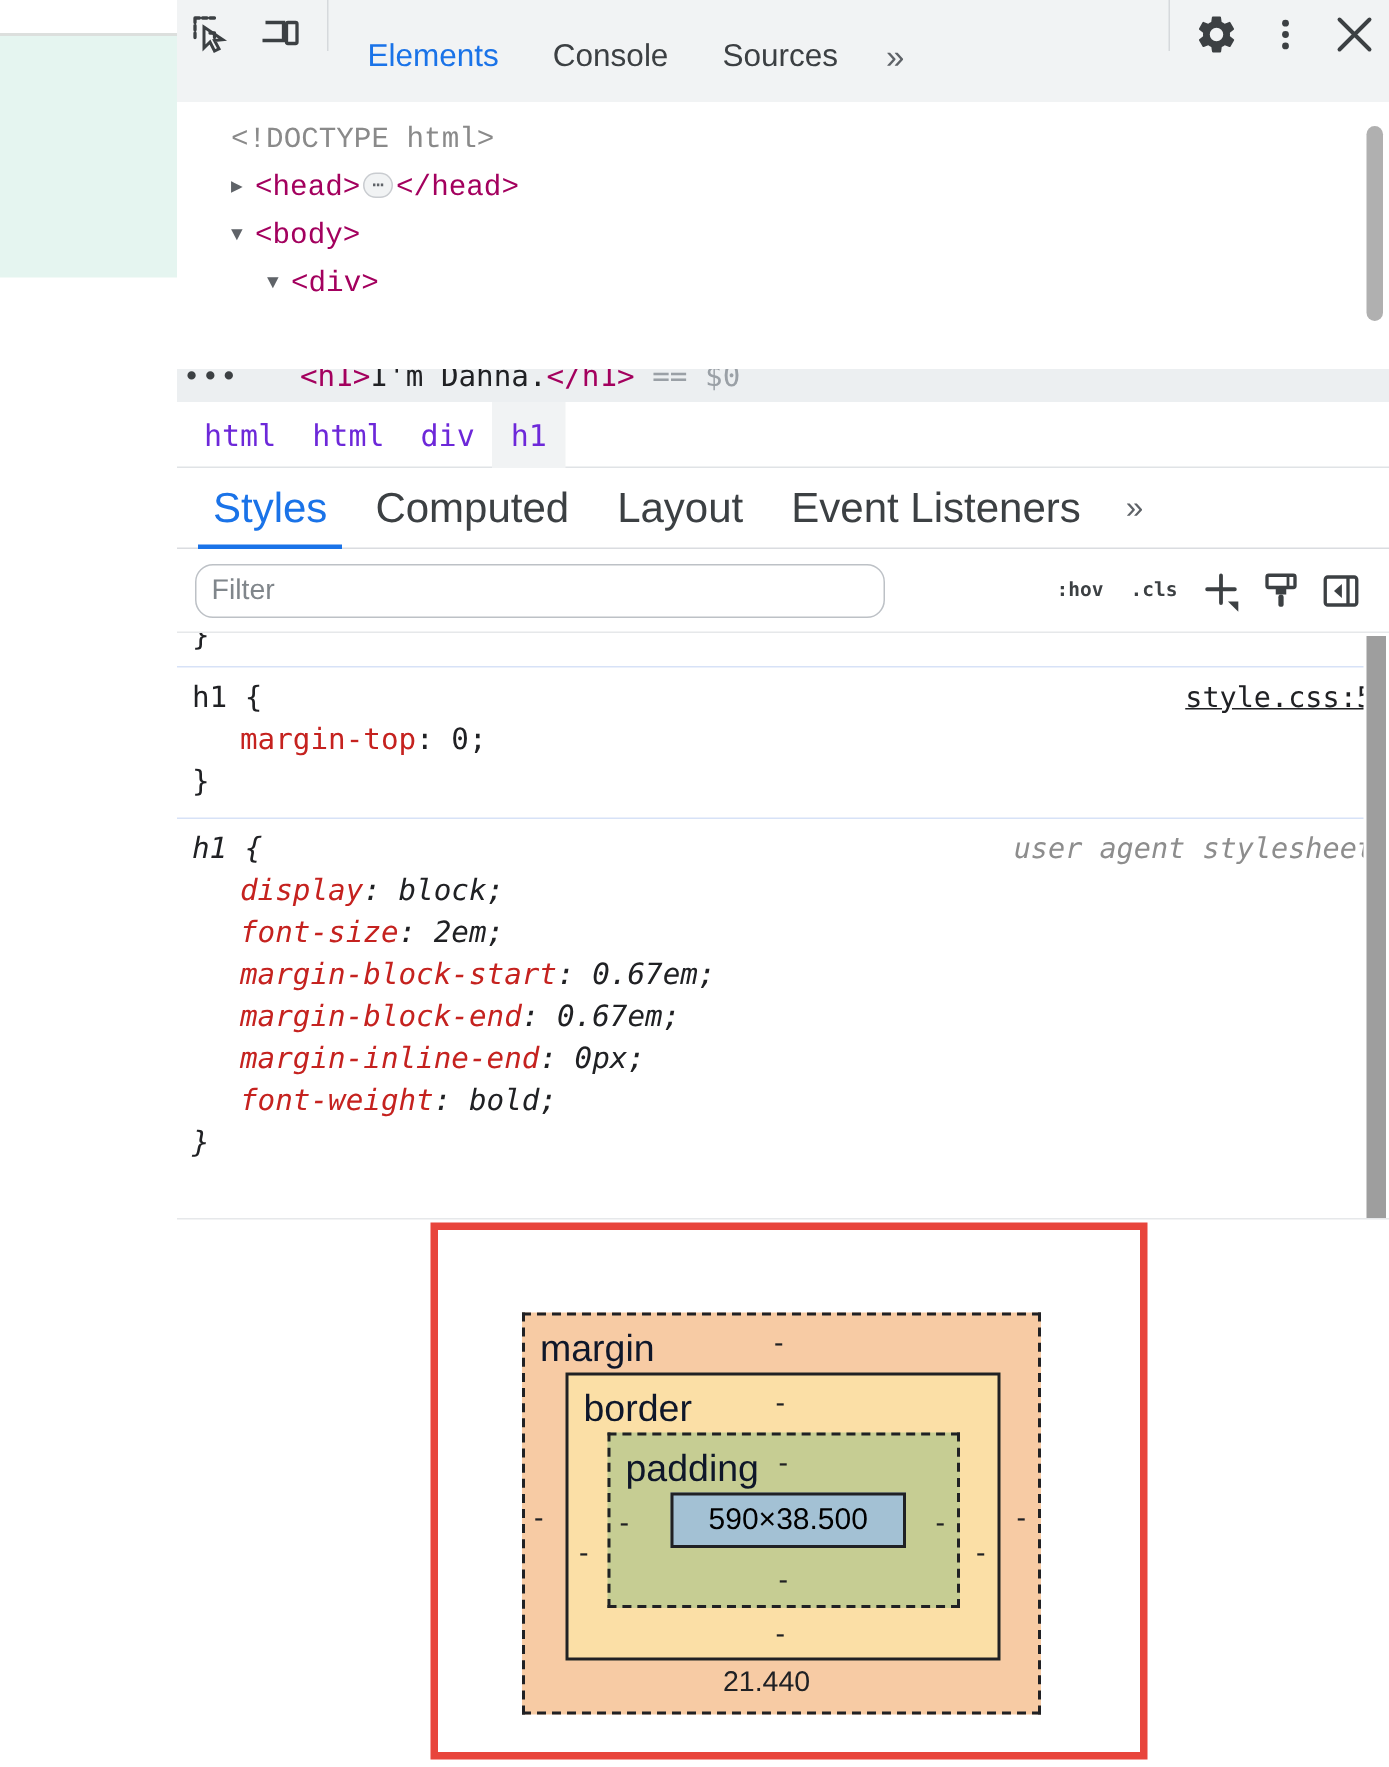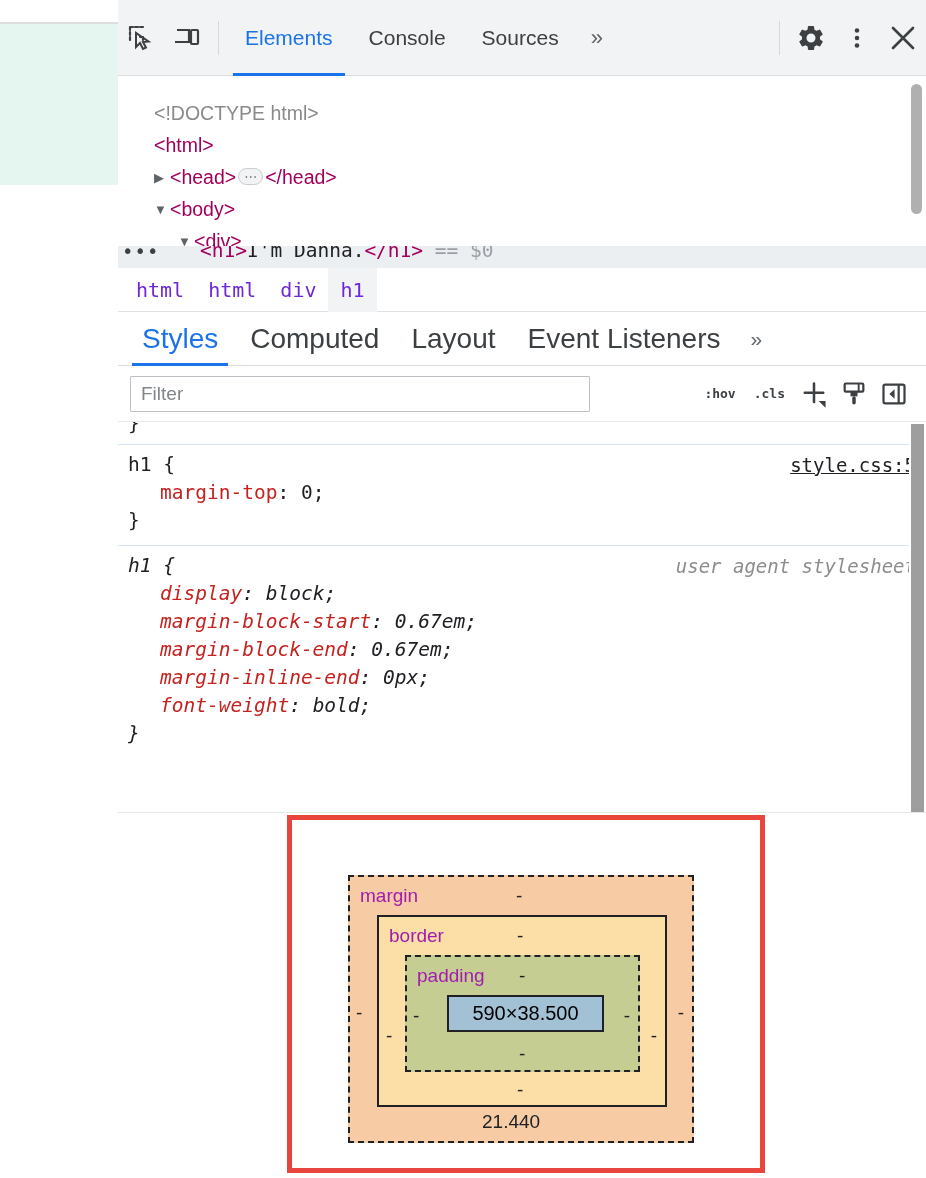"Elements" .dt-toolbar { align-items: center -> flex-start }
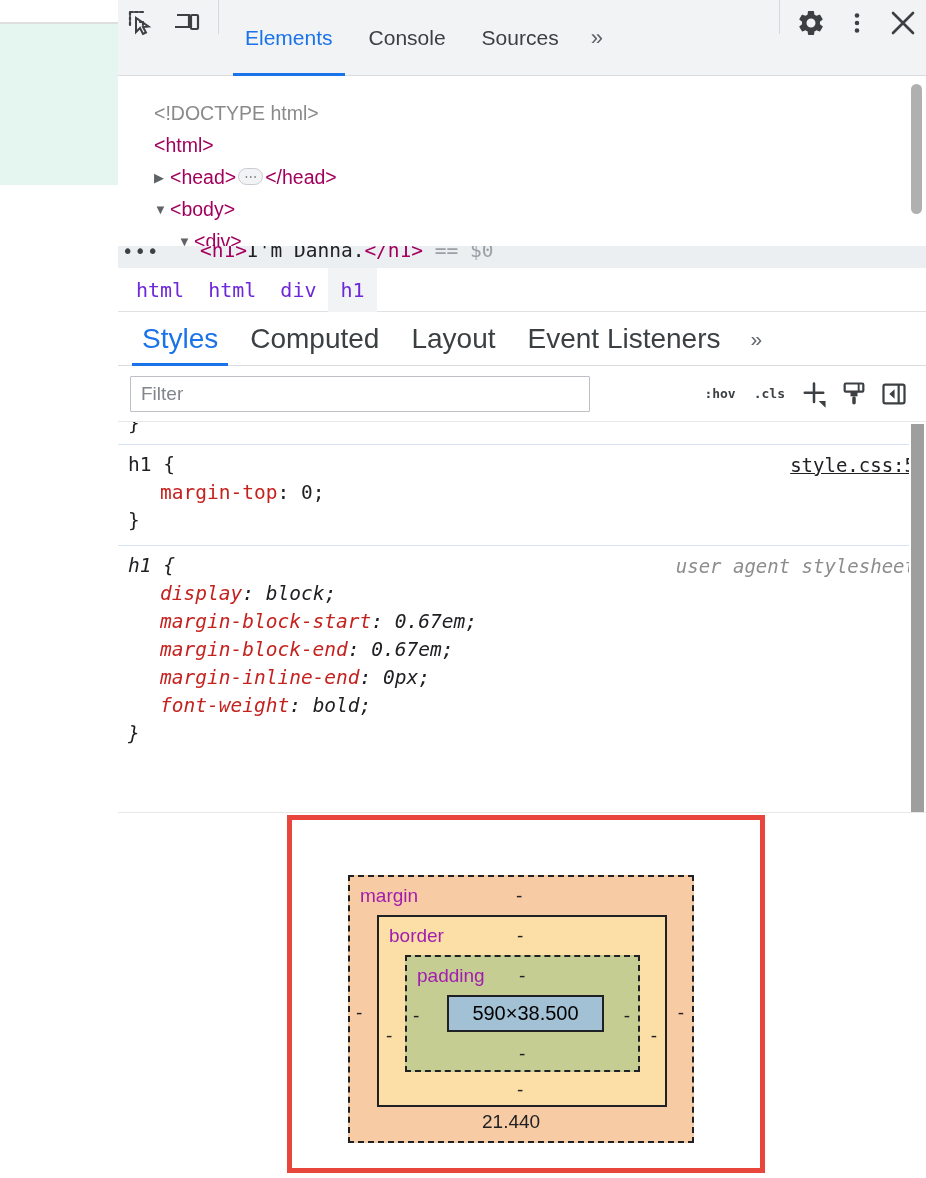"<!DOCTYPE html>" .dom-tree { font-family: Liberation Sans, sans-serif -> Liberation Mono, monospace; top: 88px -> 68px }
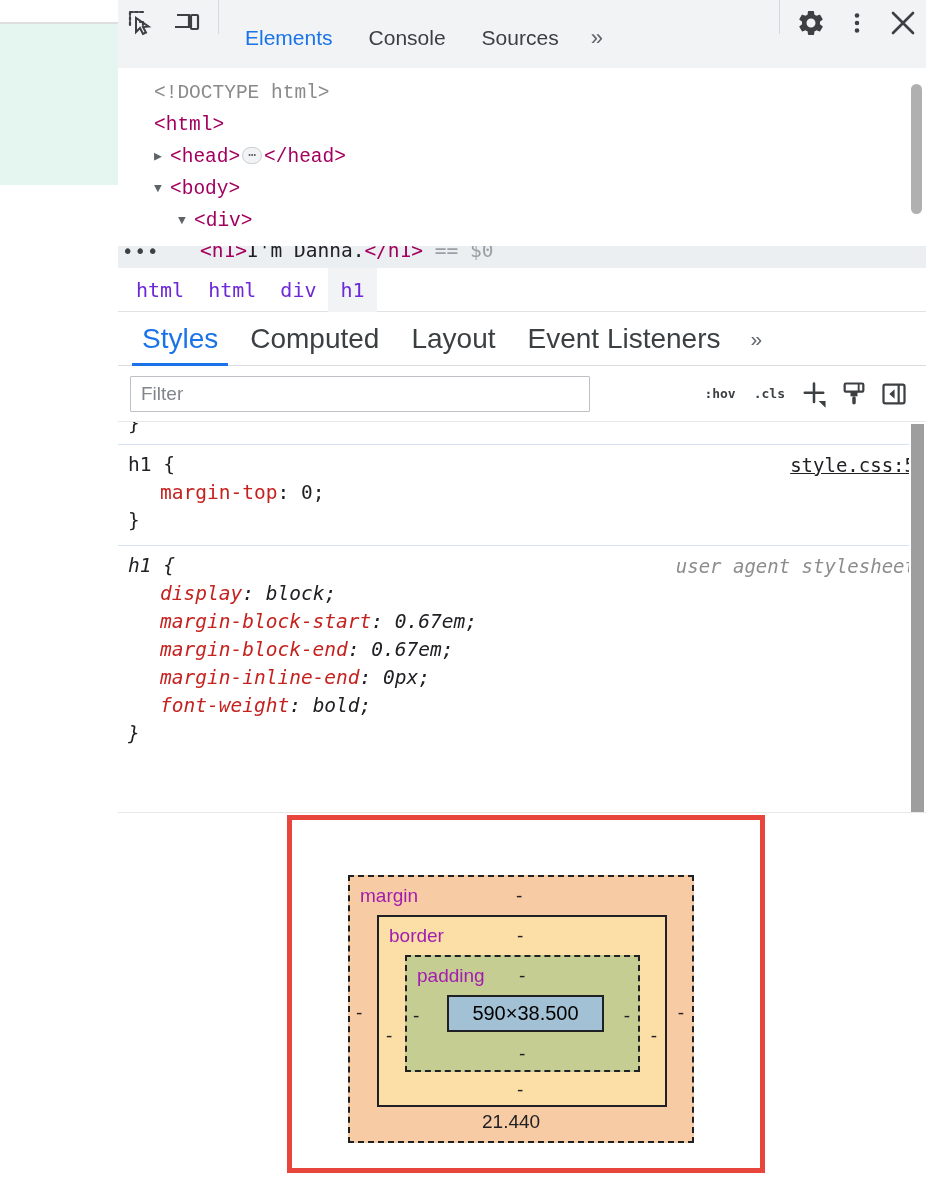"<html>" div.dom-line { html: <div> <span>&lt;html&gt;</span> </div> -> none }
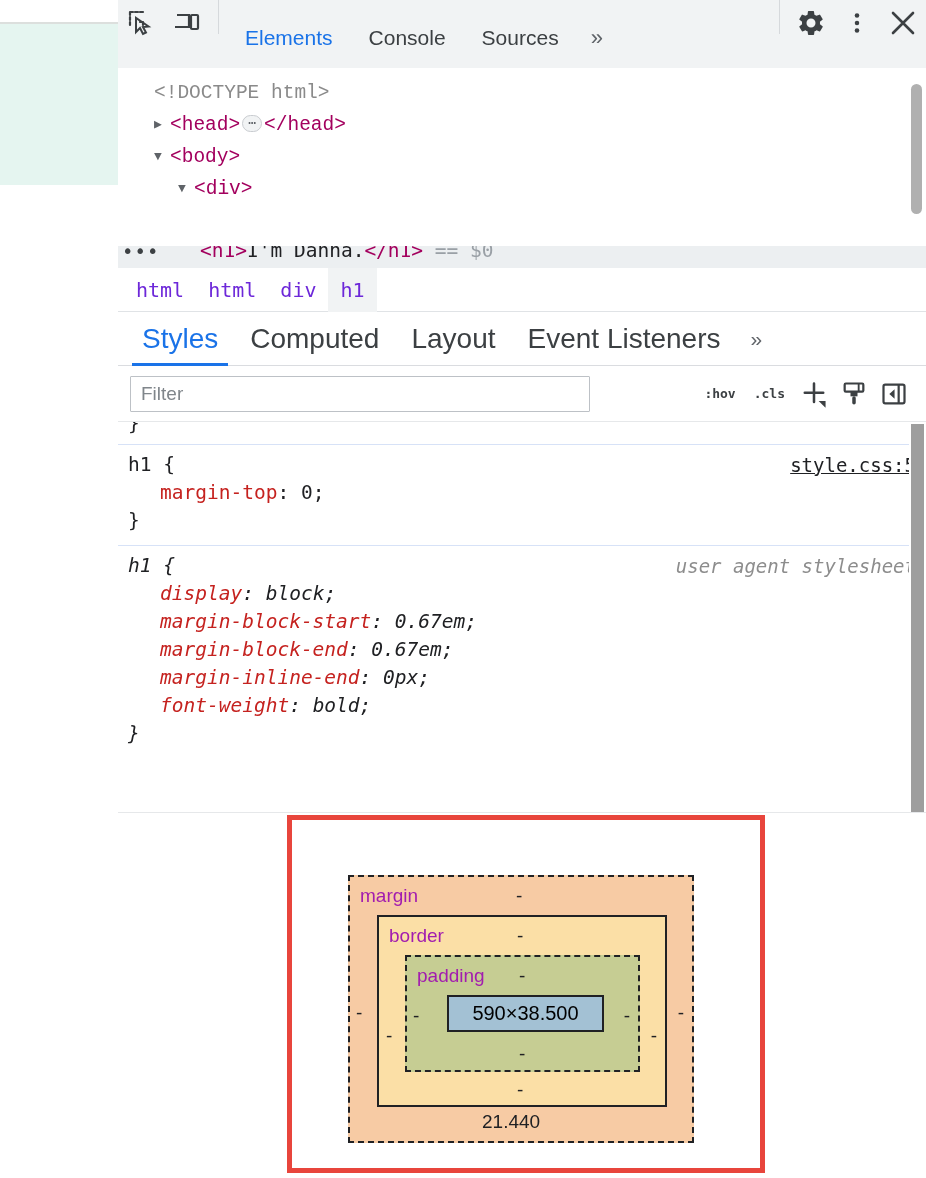"Filter" .filter-input { border-radius: 1px -> 12px }
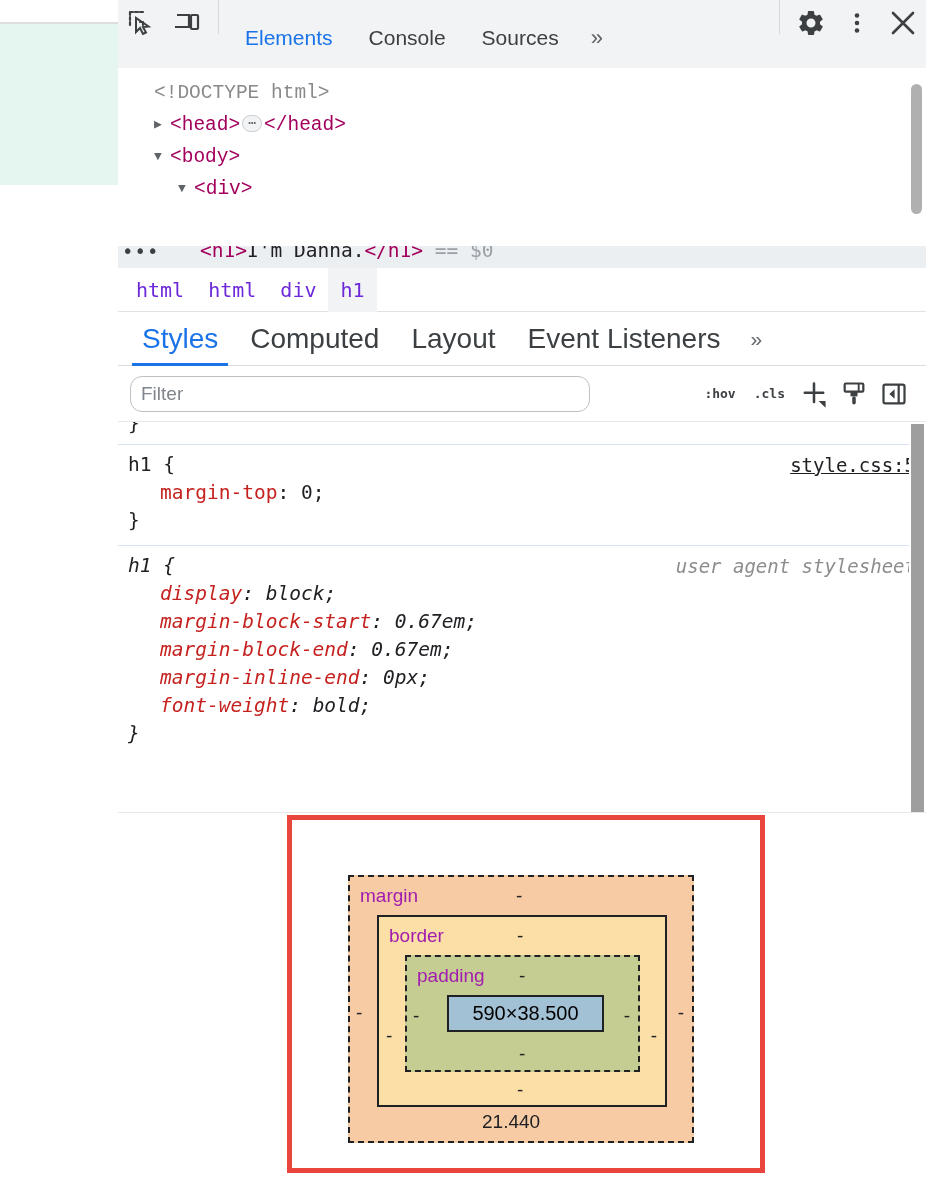"font-size: 2em;" div.decl { html: none -> <div> <span>font-size</span><span>: </span><span>2em</span><span>;</span> </div> }
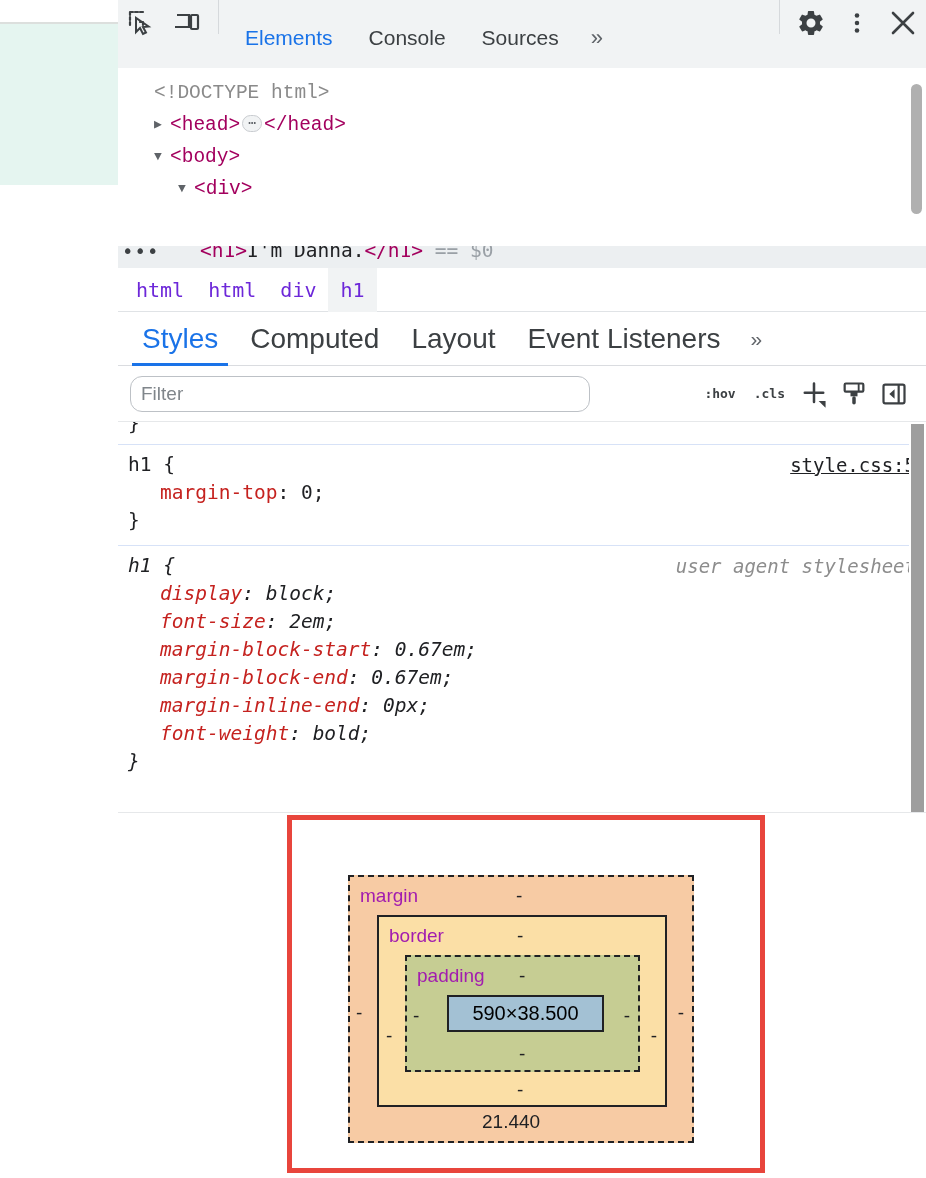"margin" .bm-label { color: #a21caf -> #0f172a; font-size: 19px -> 25px }
